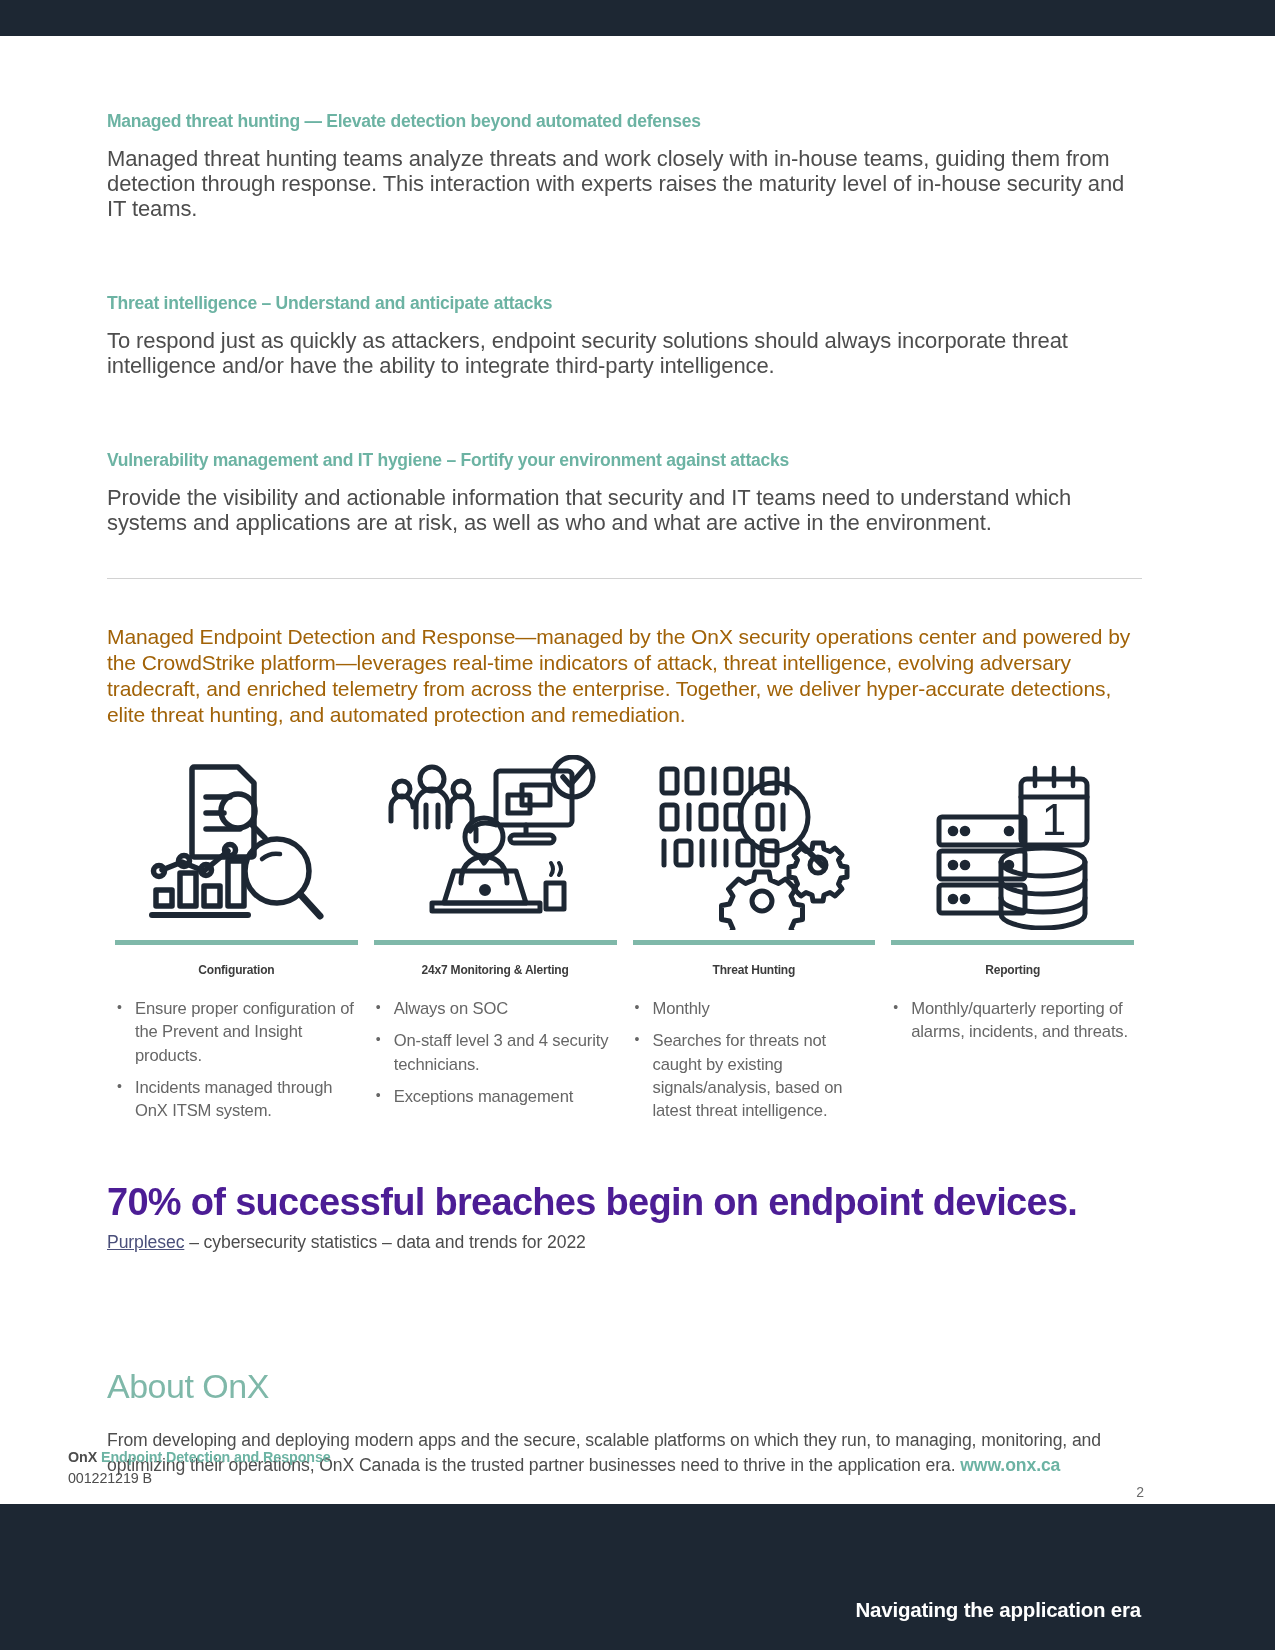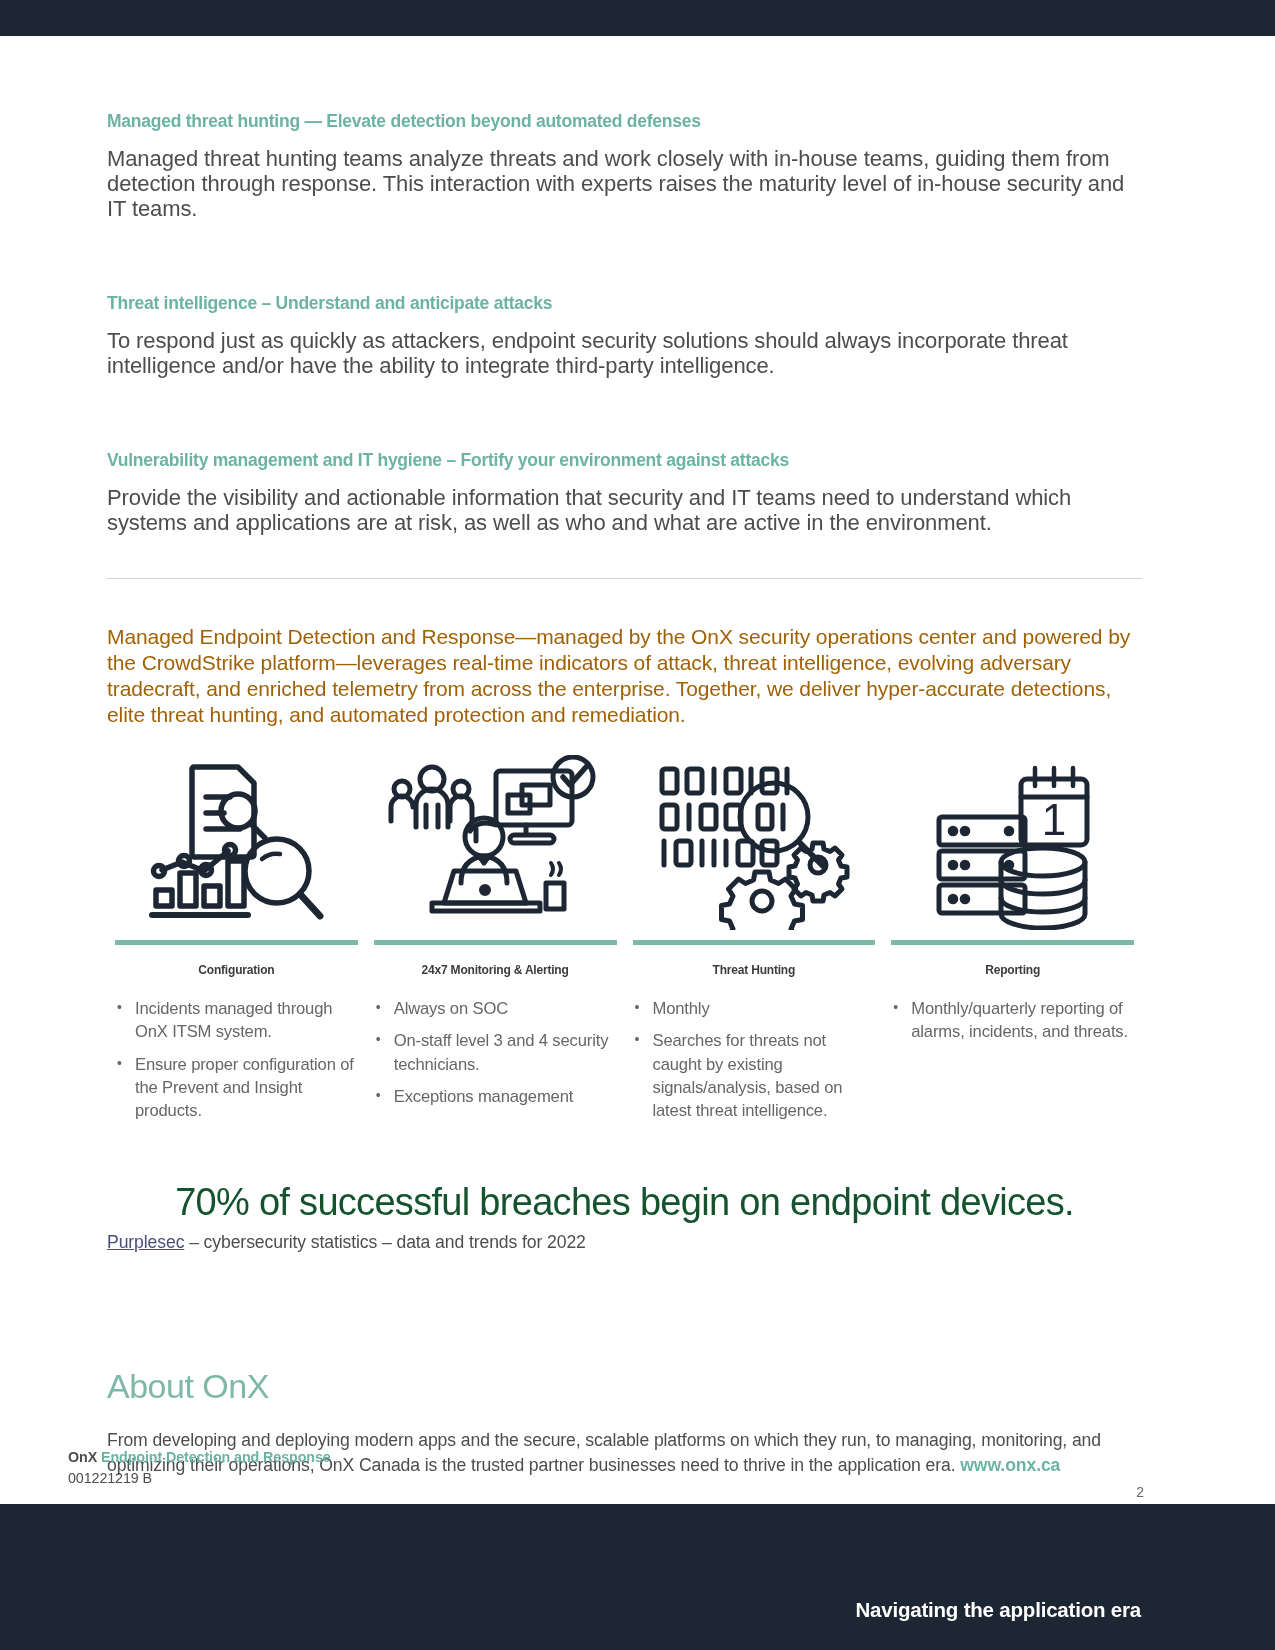"Incidents managed through OnX ITSM" li { order: before "Ensure proper configuration of the" -> after "Ensure proper configuration of the" }
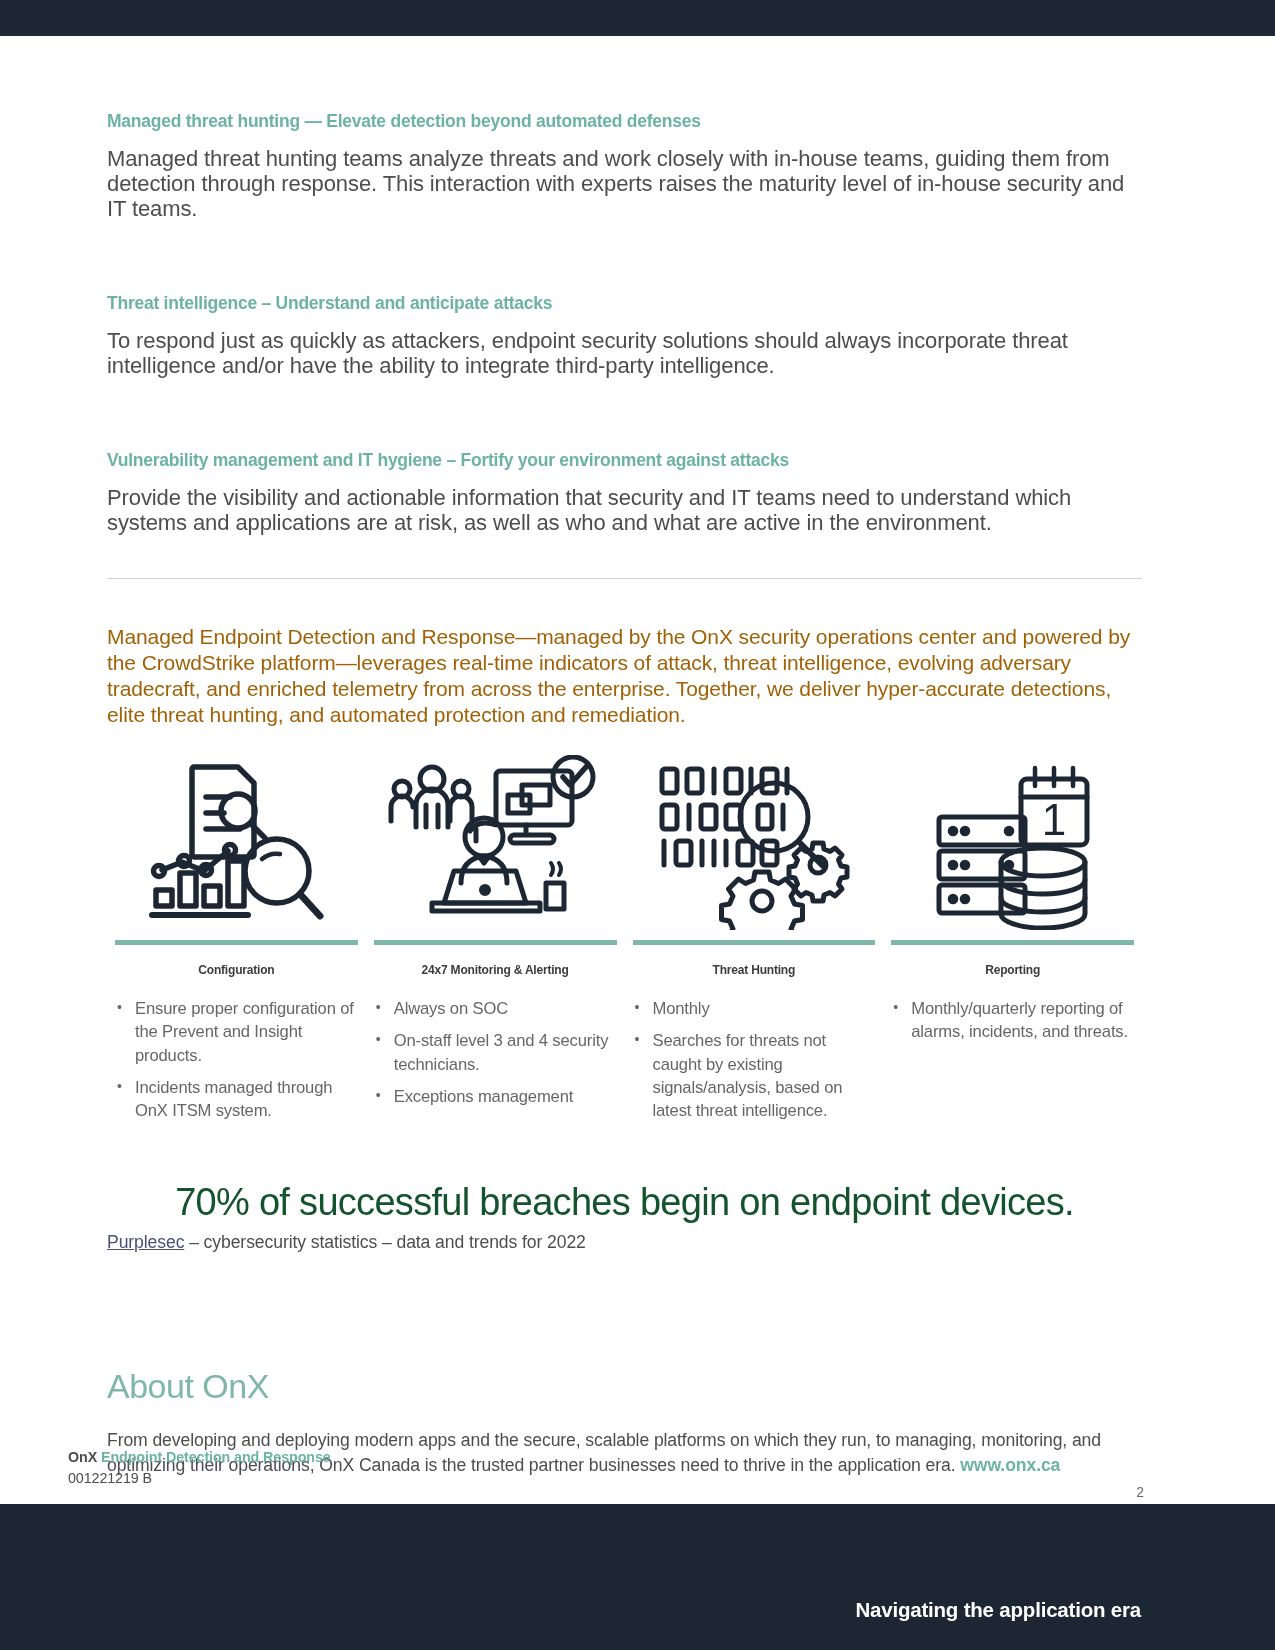"70% of successful breaches begin" .stat { color: #14532d -> #4c1d95; font-weight: normal -> bold; text-align: center -> none }
